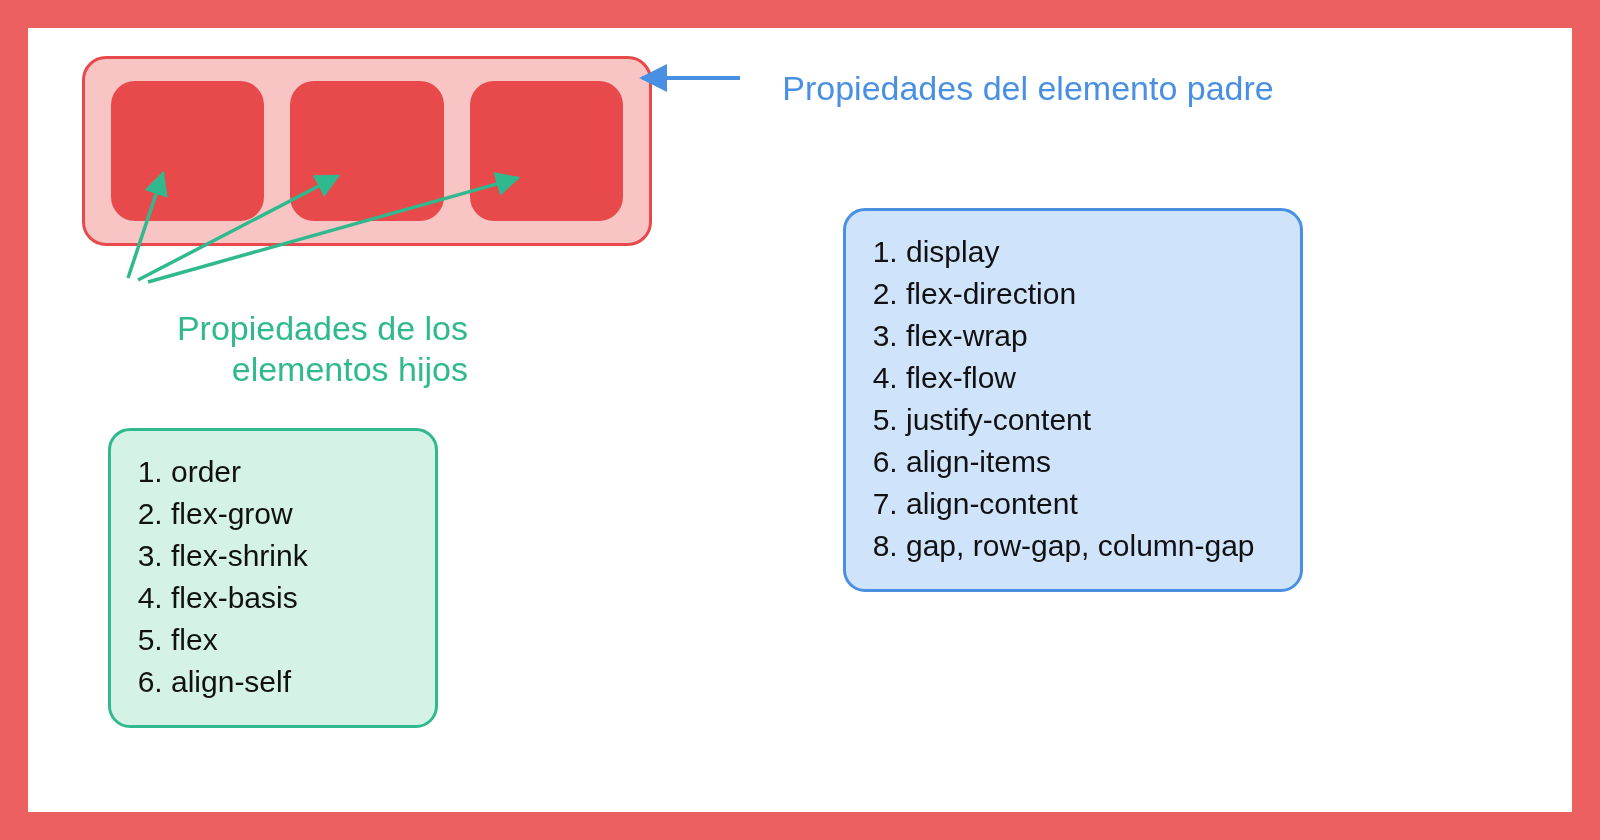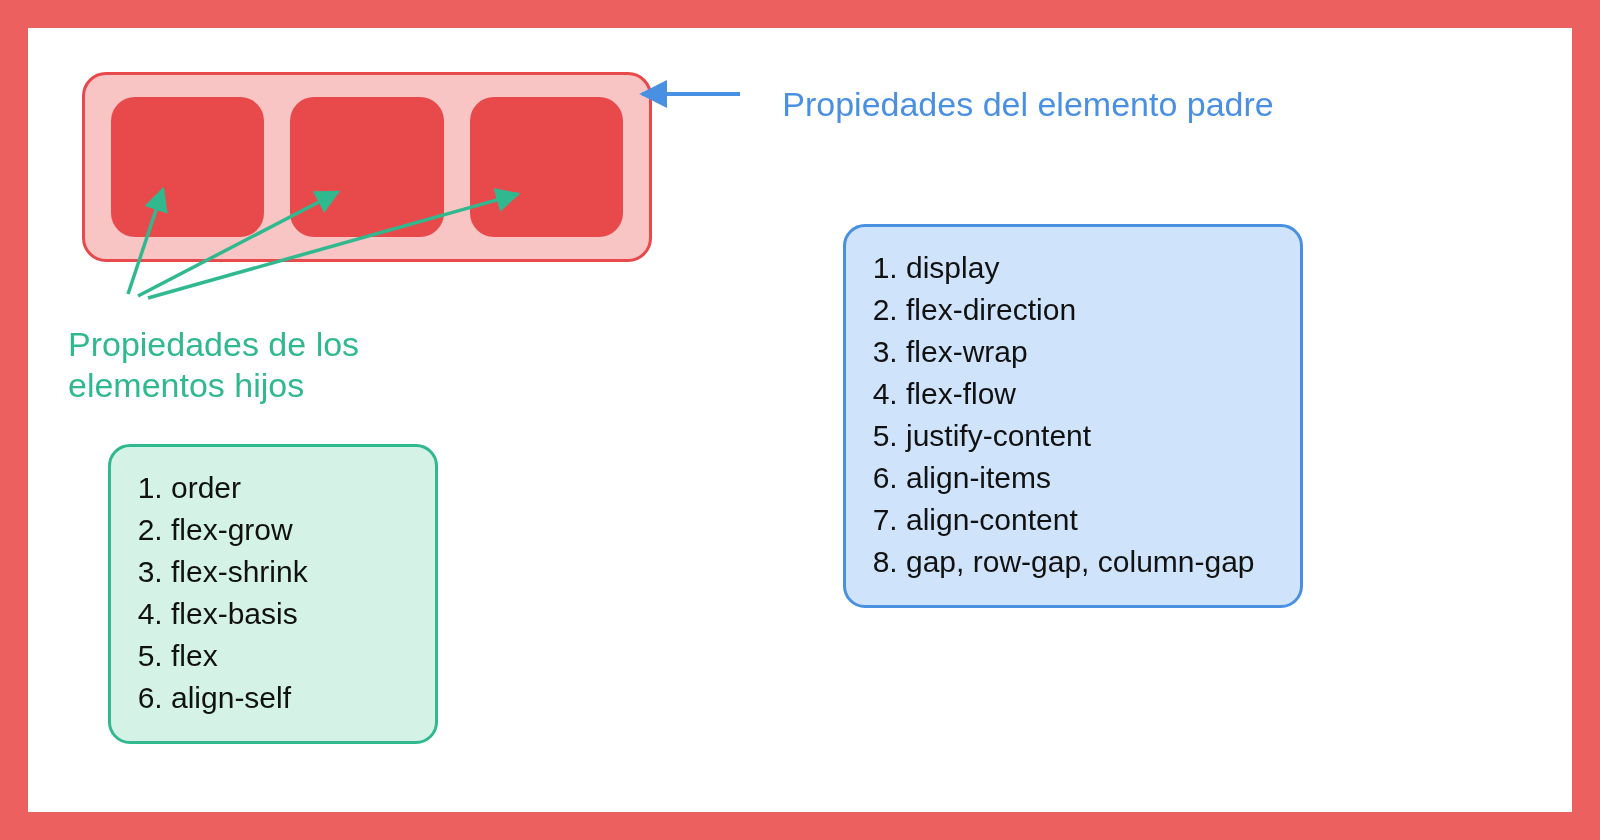"Propiedades del elemento padre" .canvas { margin-top: 16px -> none }
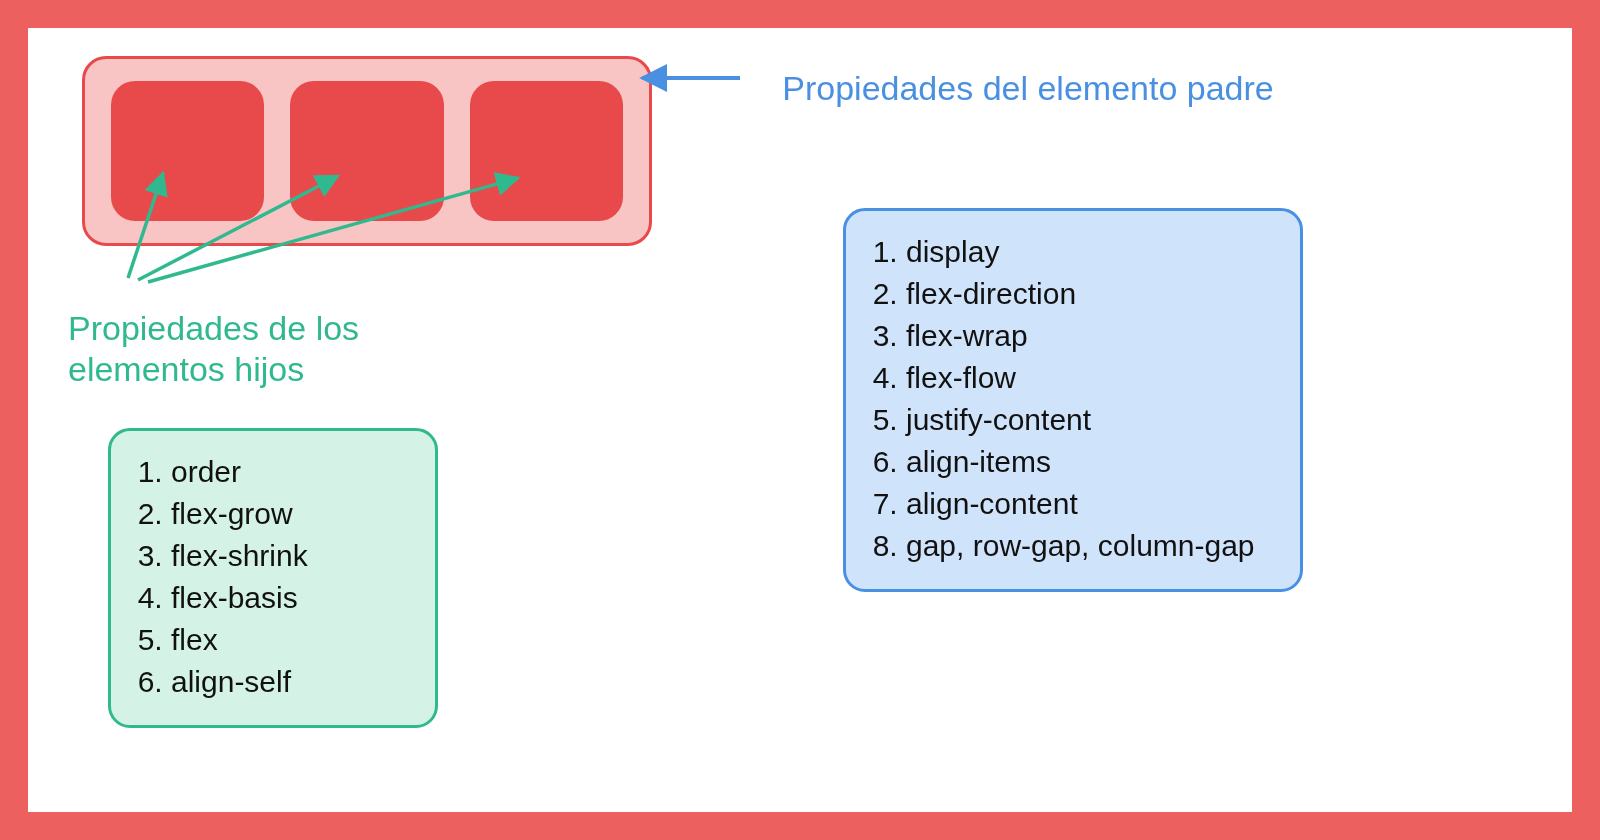"Propiedades de los elementos hijos" .label-children { text-align: left -> right }
